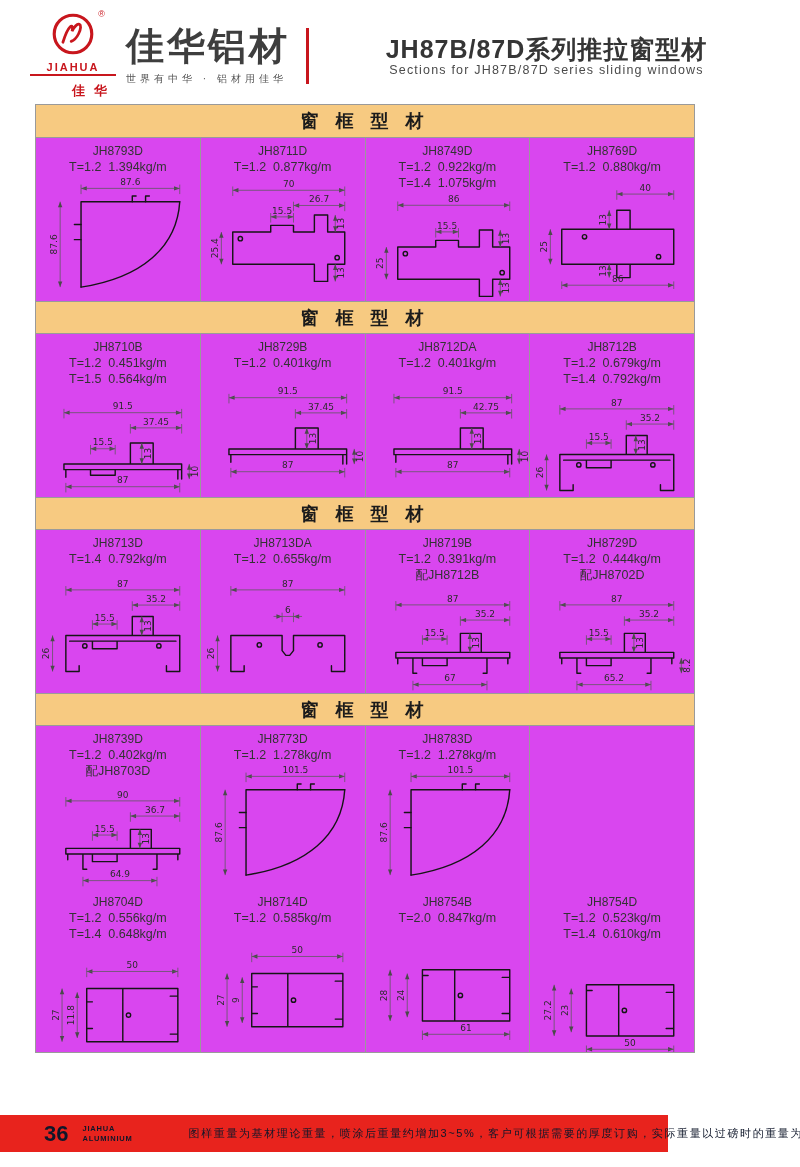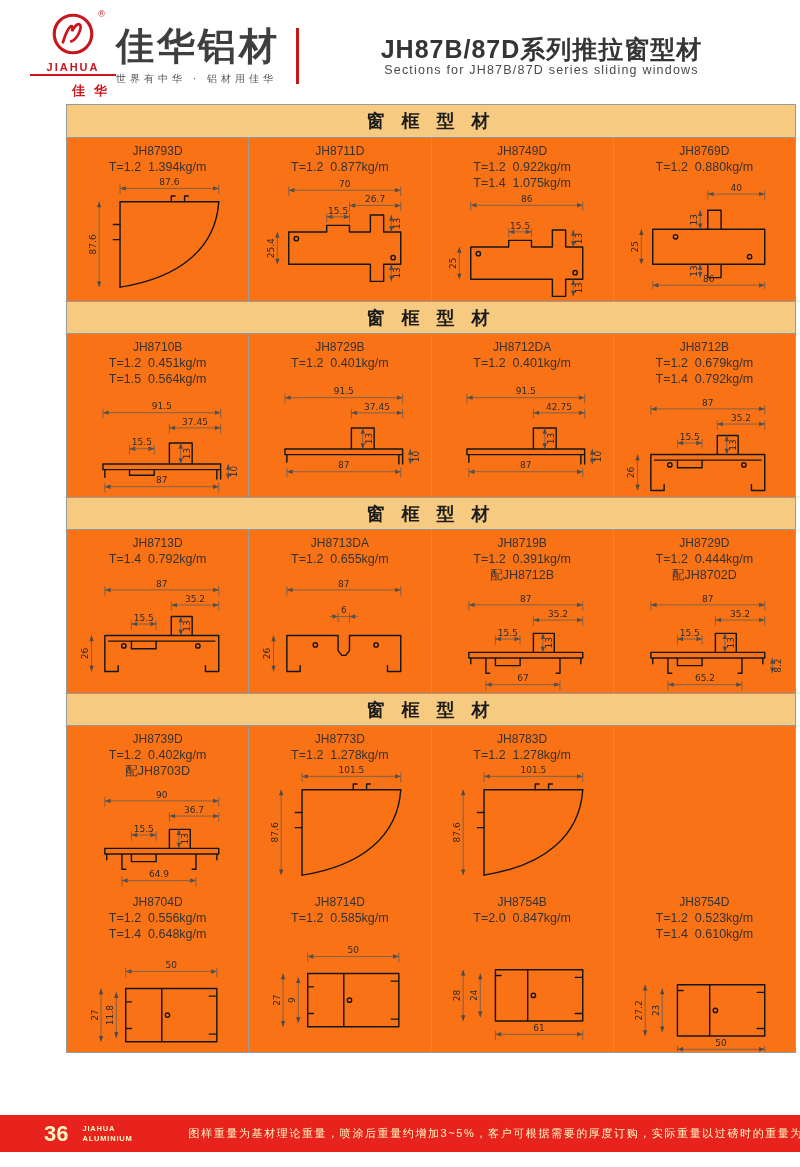"佳华铝材" .brandblock { margin-left: none -> 10px }
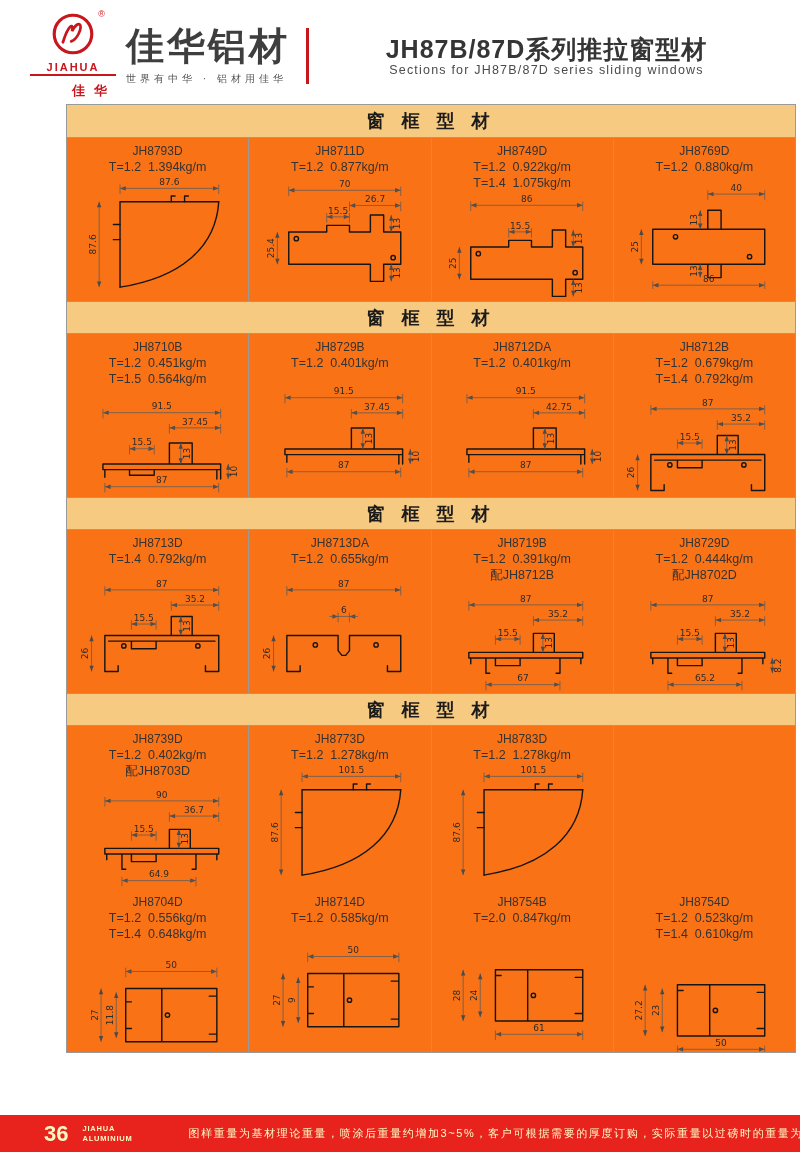"窗 框 型 材" #catalog { background: #f97316 -> #d946ef; margin-left: 31px -> none; width: 730px -> 660px }
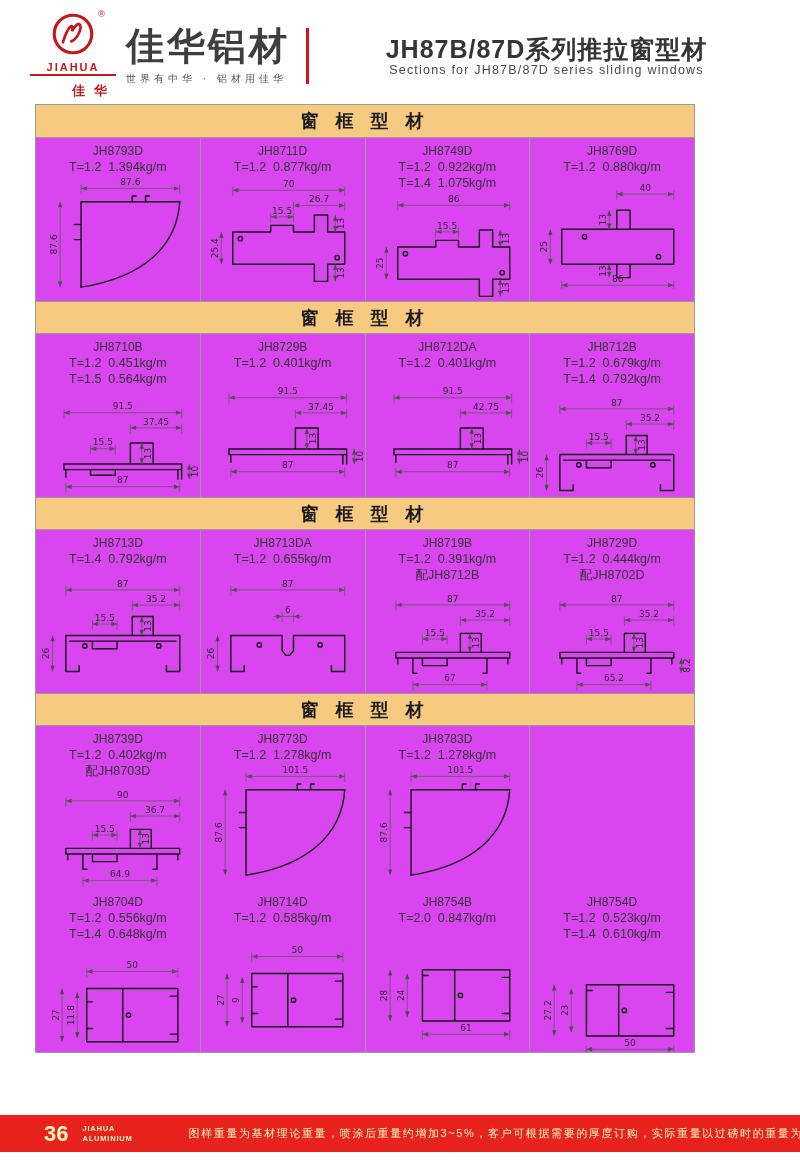"36" .footer { color: #fef9c3 -> #0f172a; width: 800px -> 668px }
